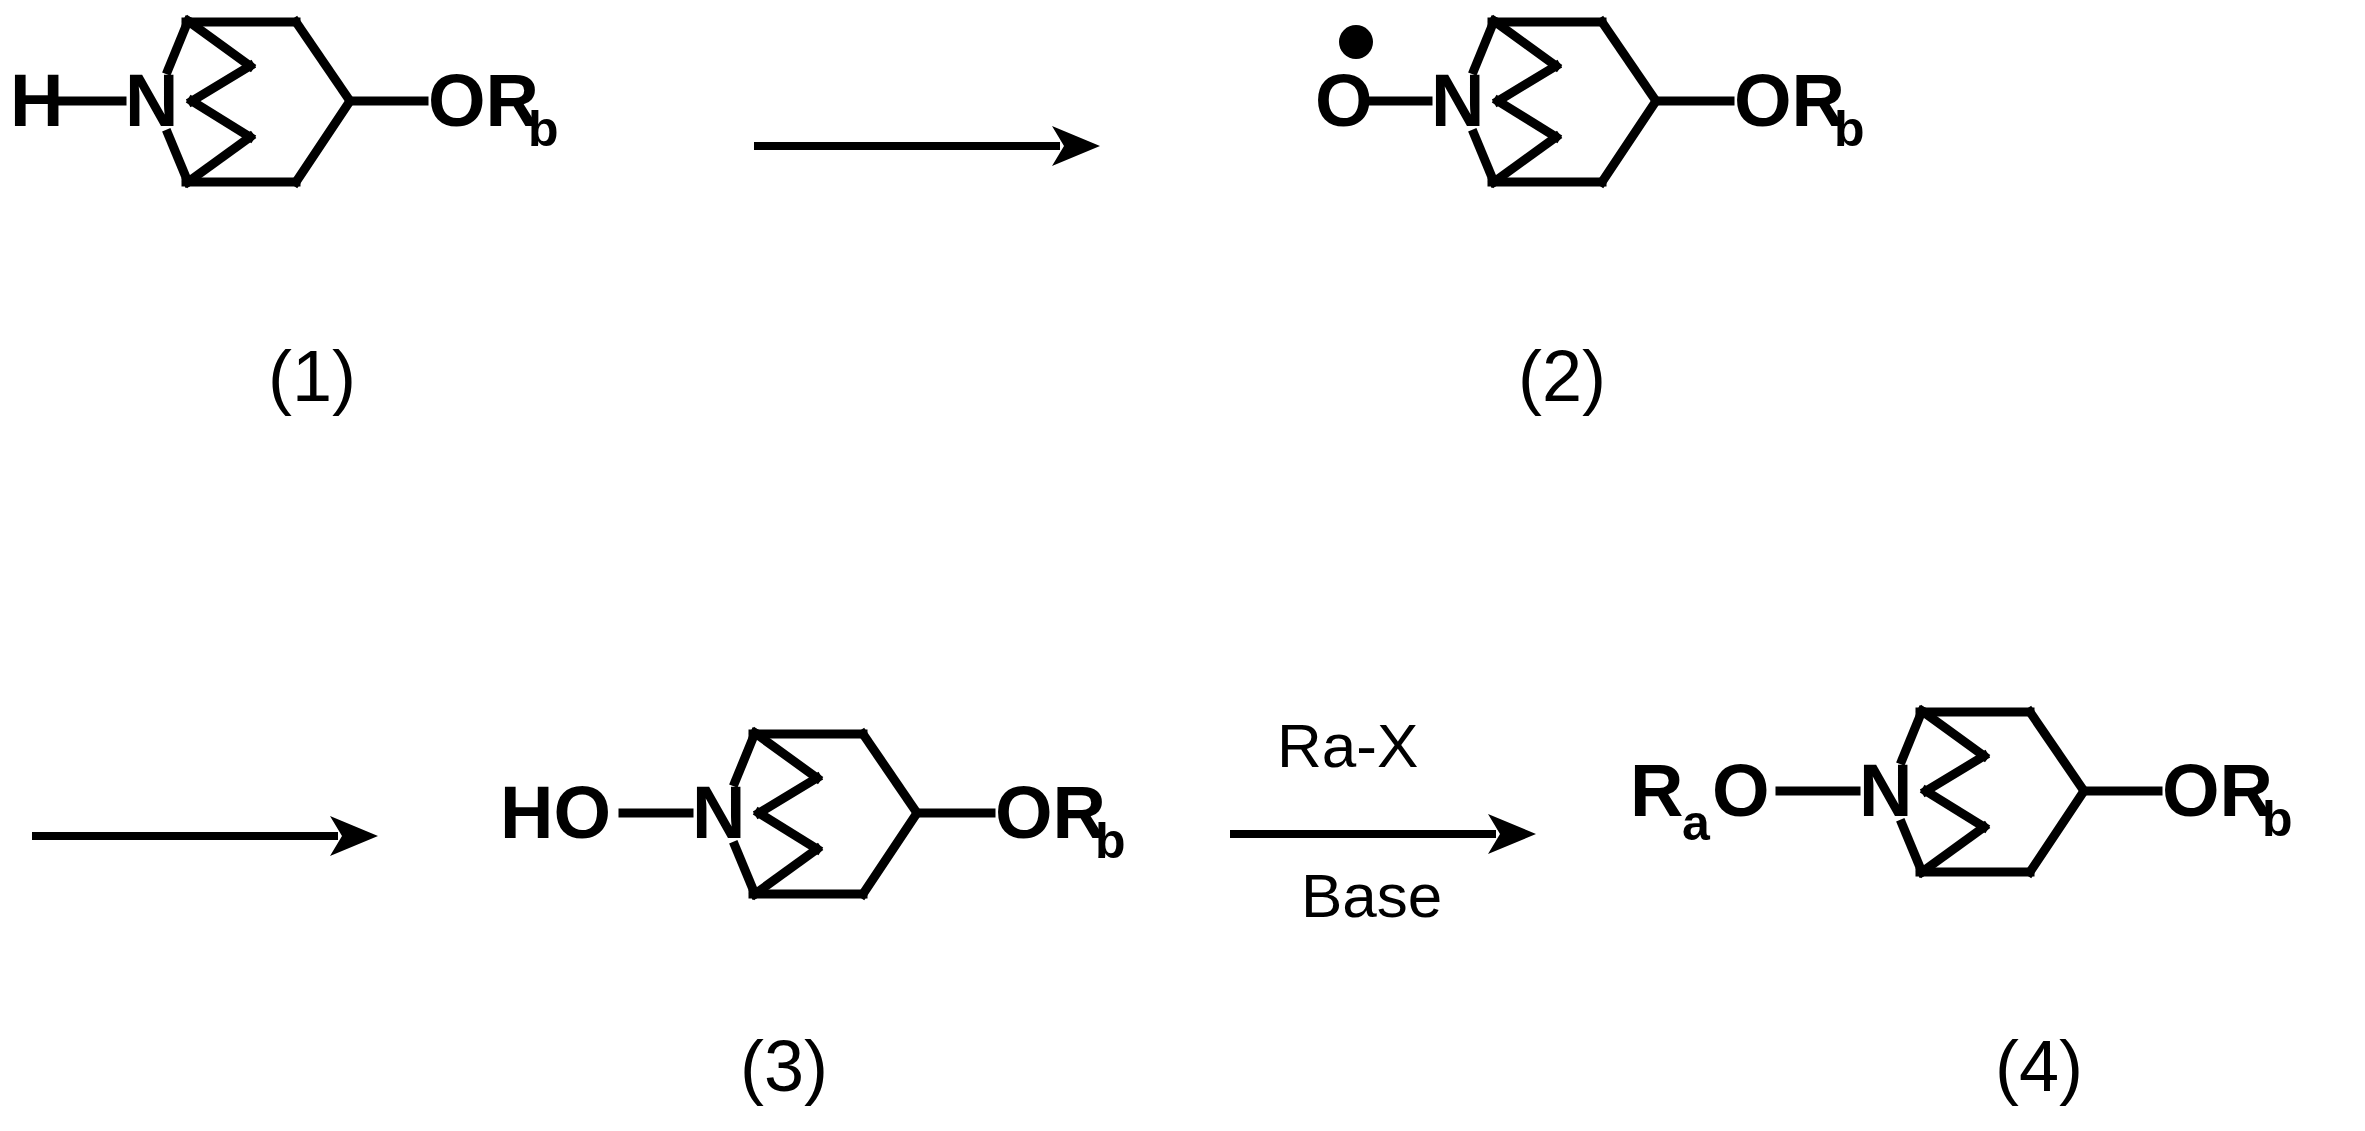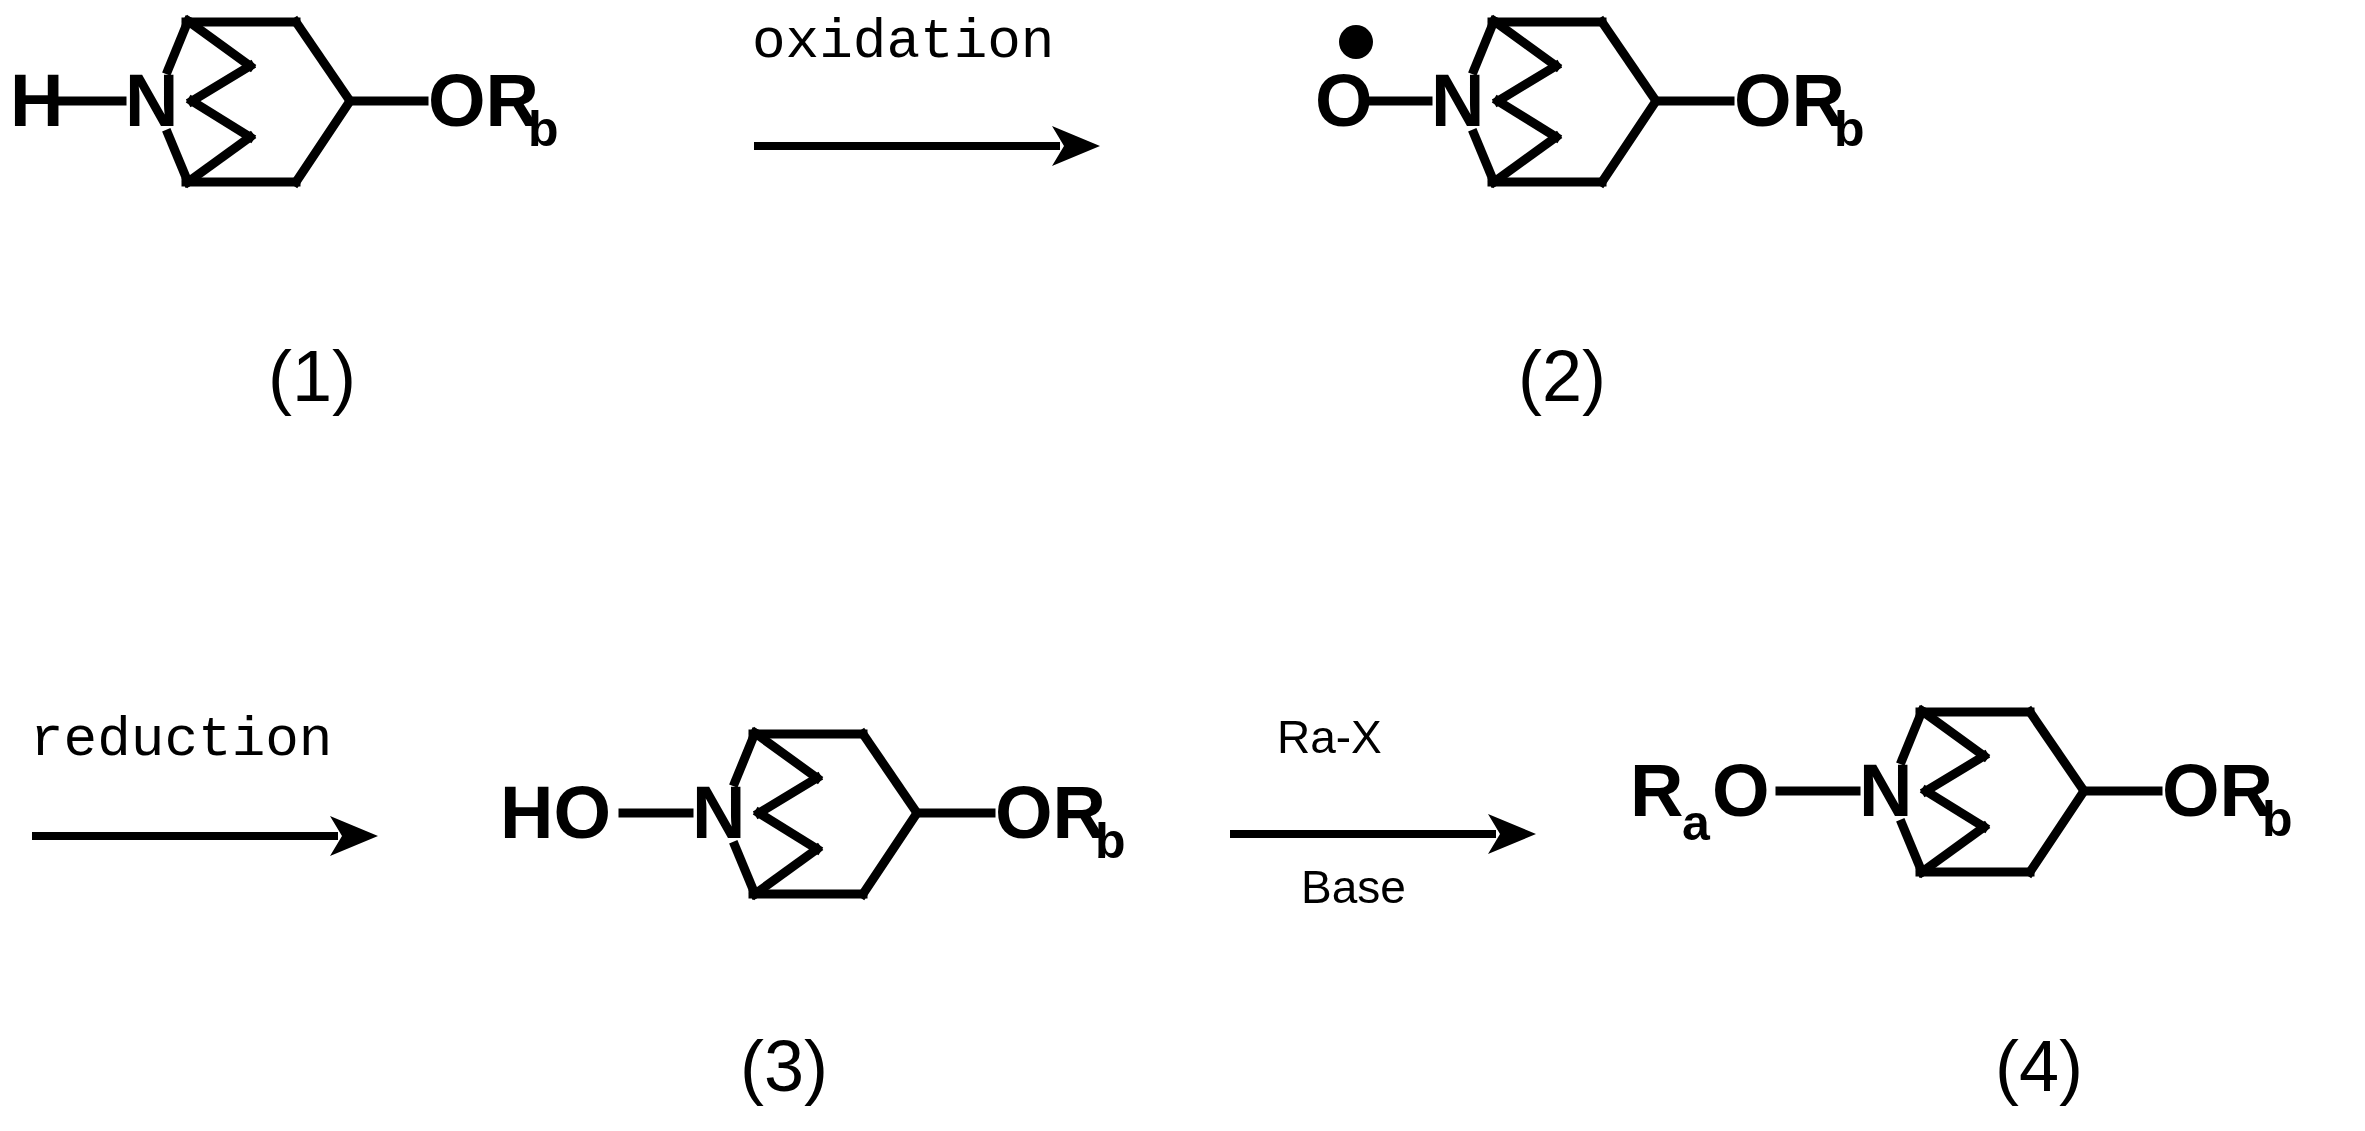"oxidation" div.reagent-mono { html: <div>oxidation</div> -> none }
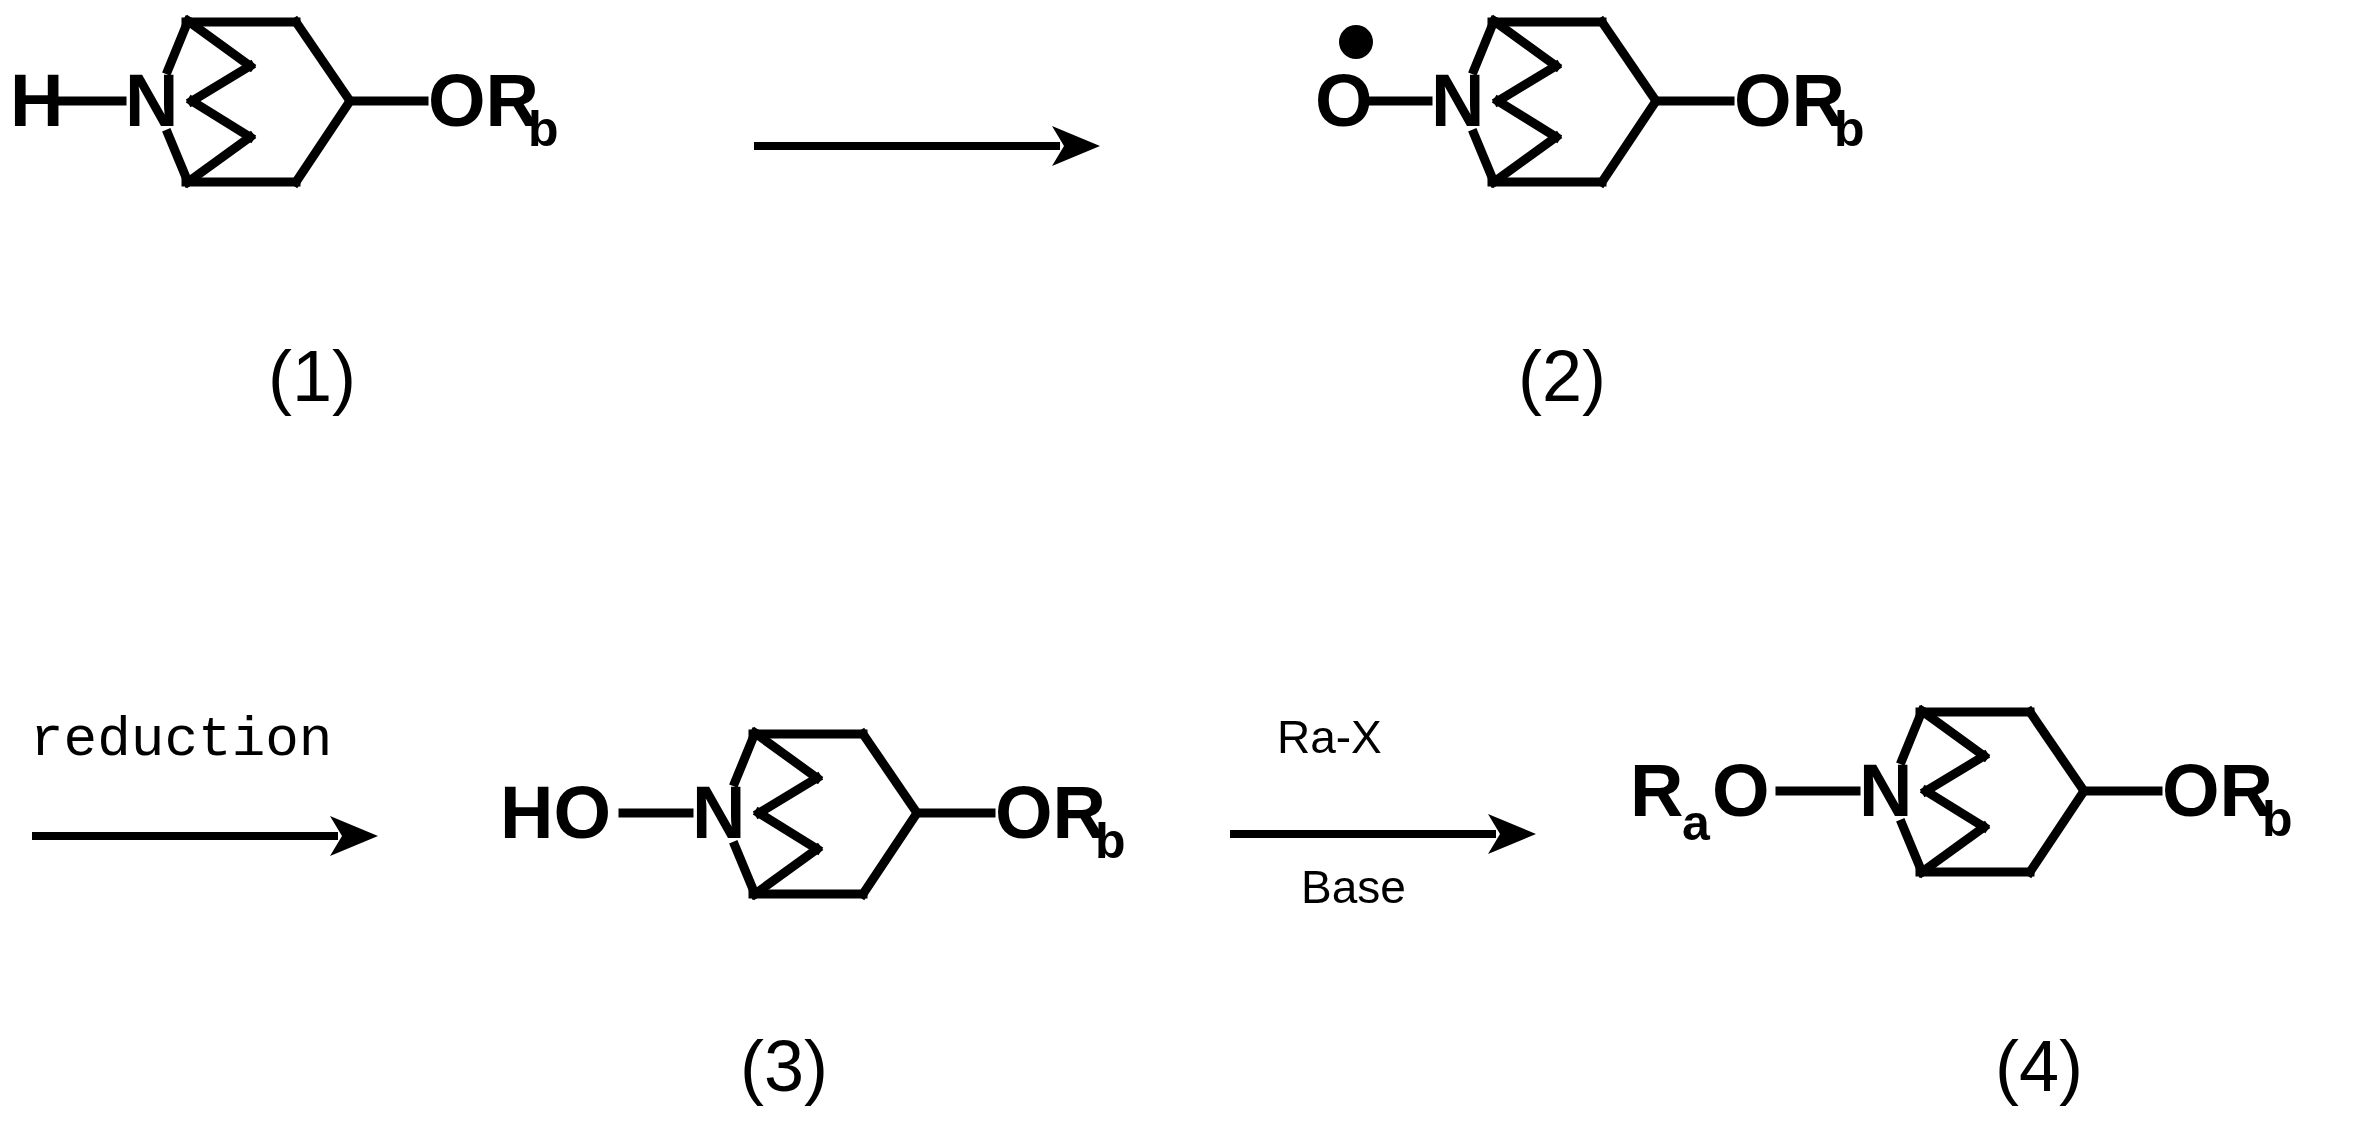"reduction" div.reagent-mono { html: <div>reduction</div> -> none }
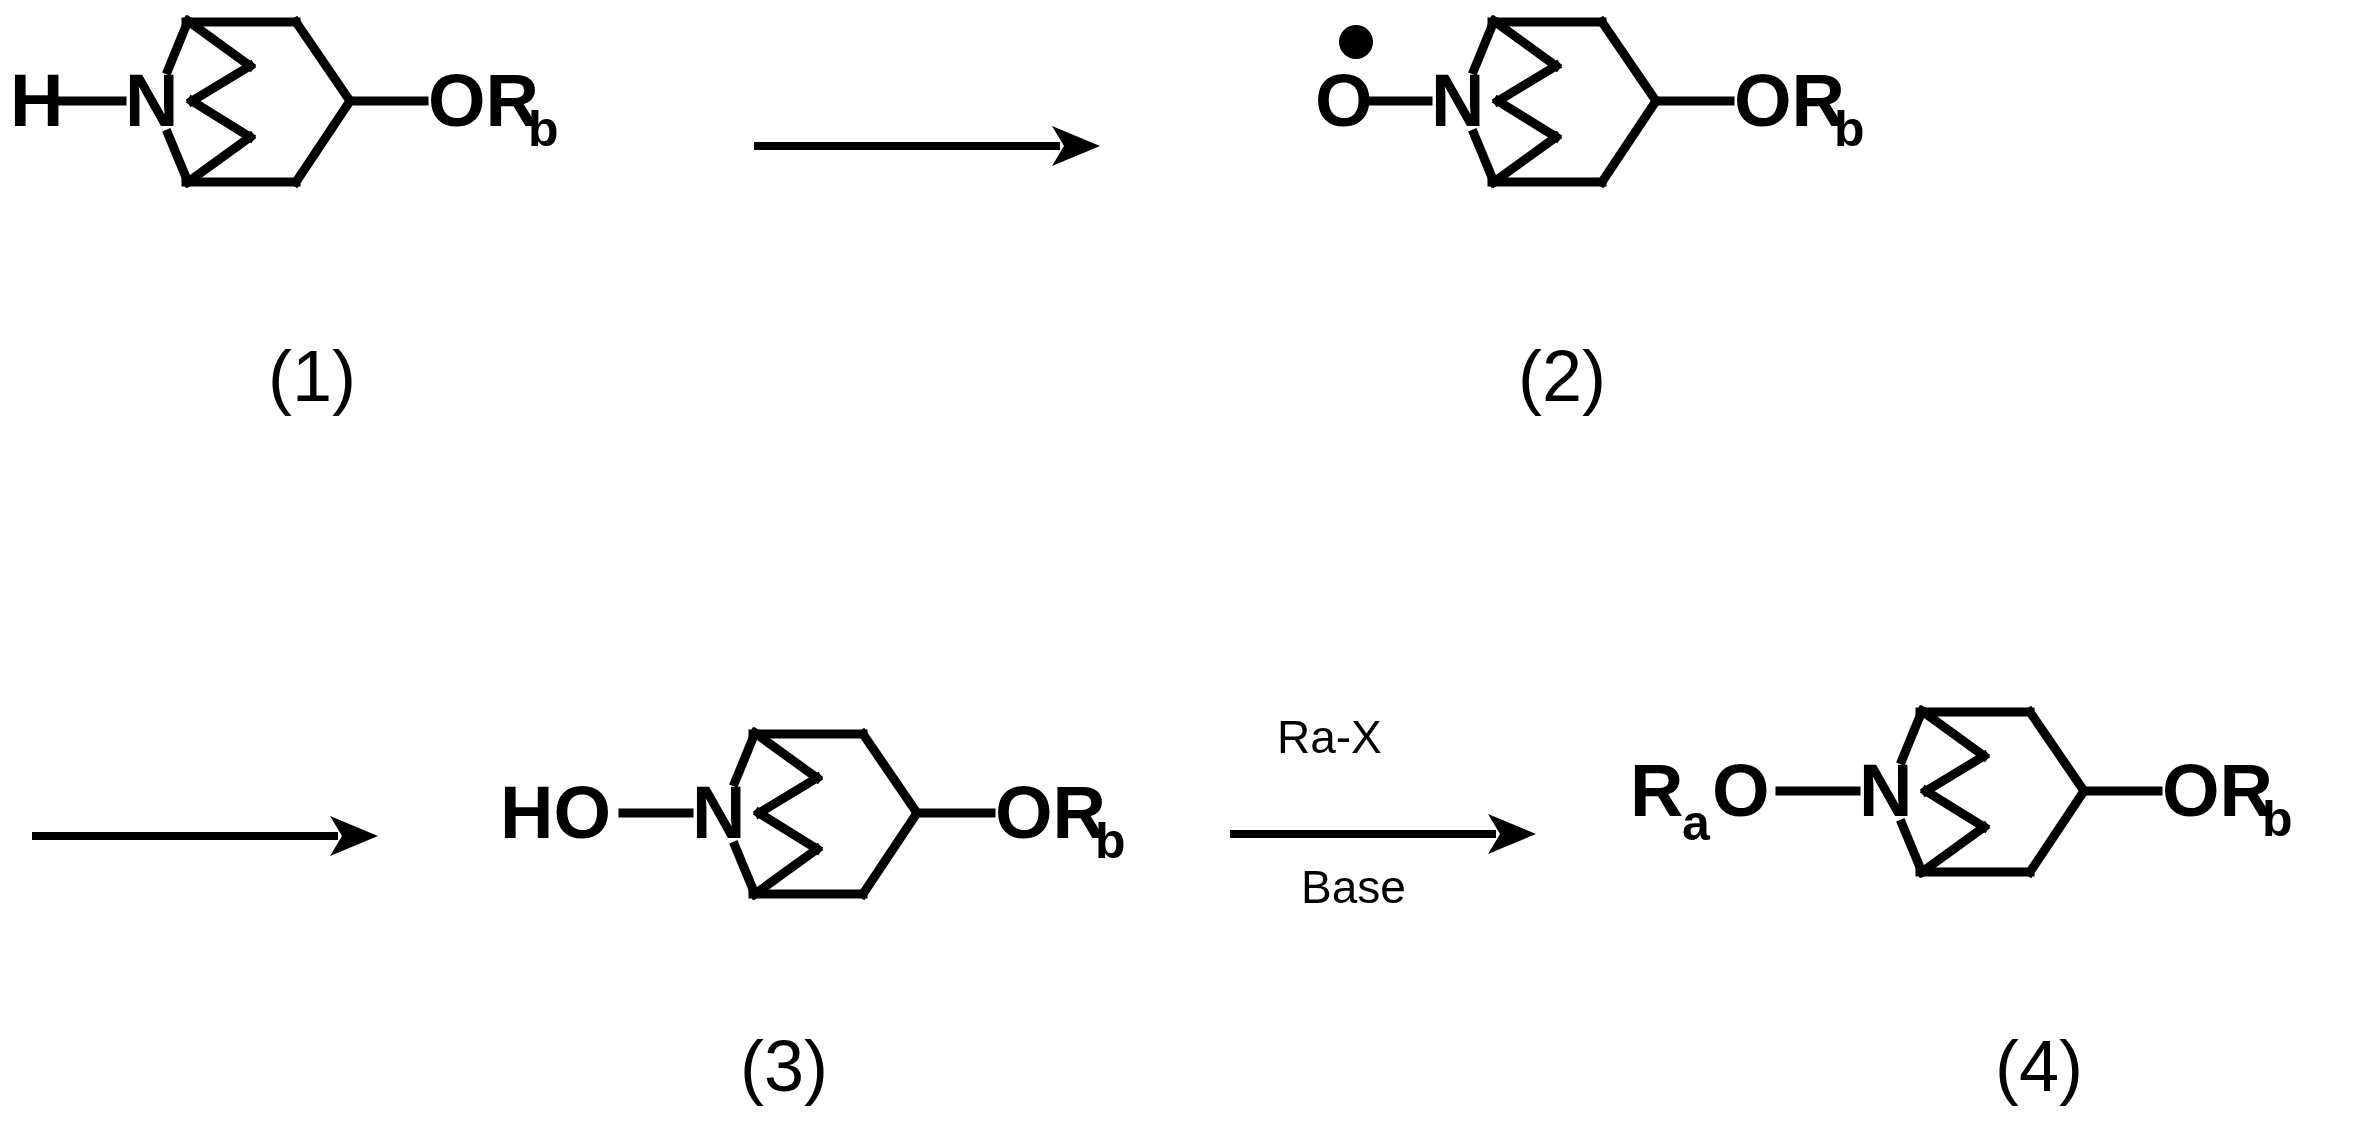"Ra-X" .reagent-sans { font-size: 46px -> 62px }
